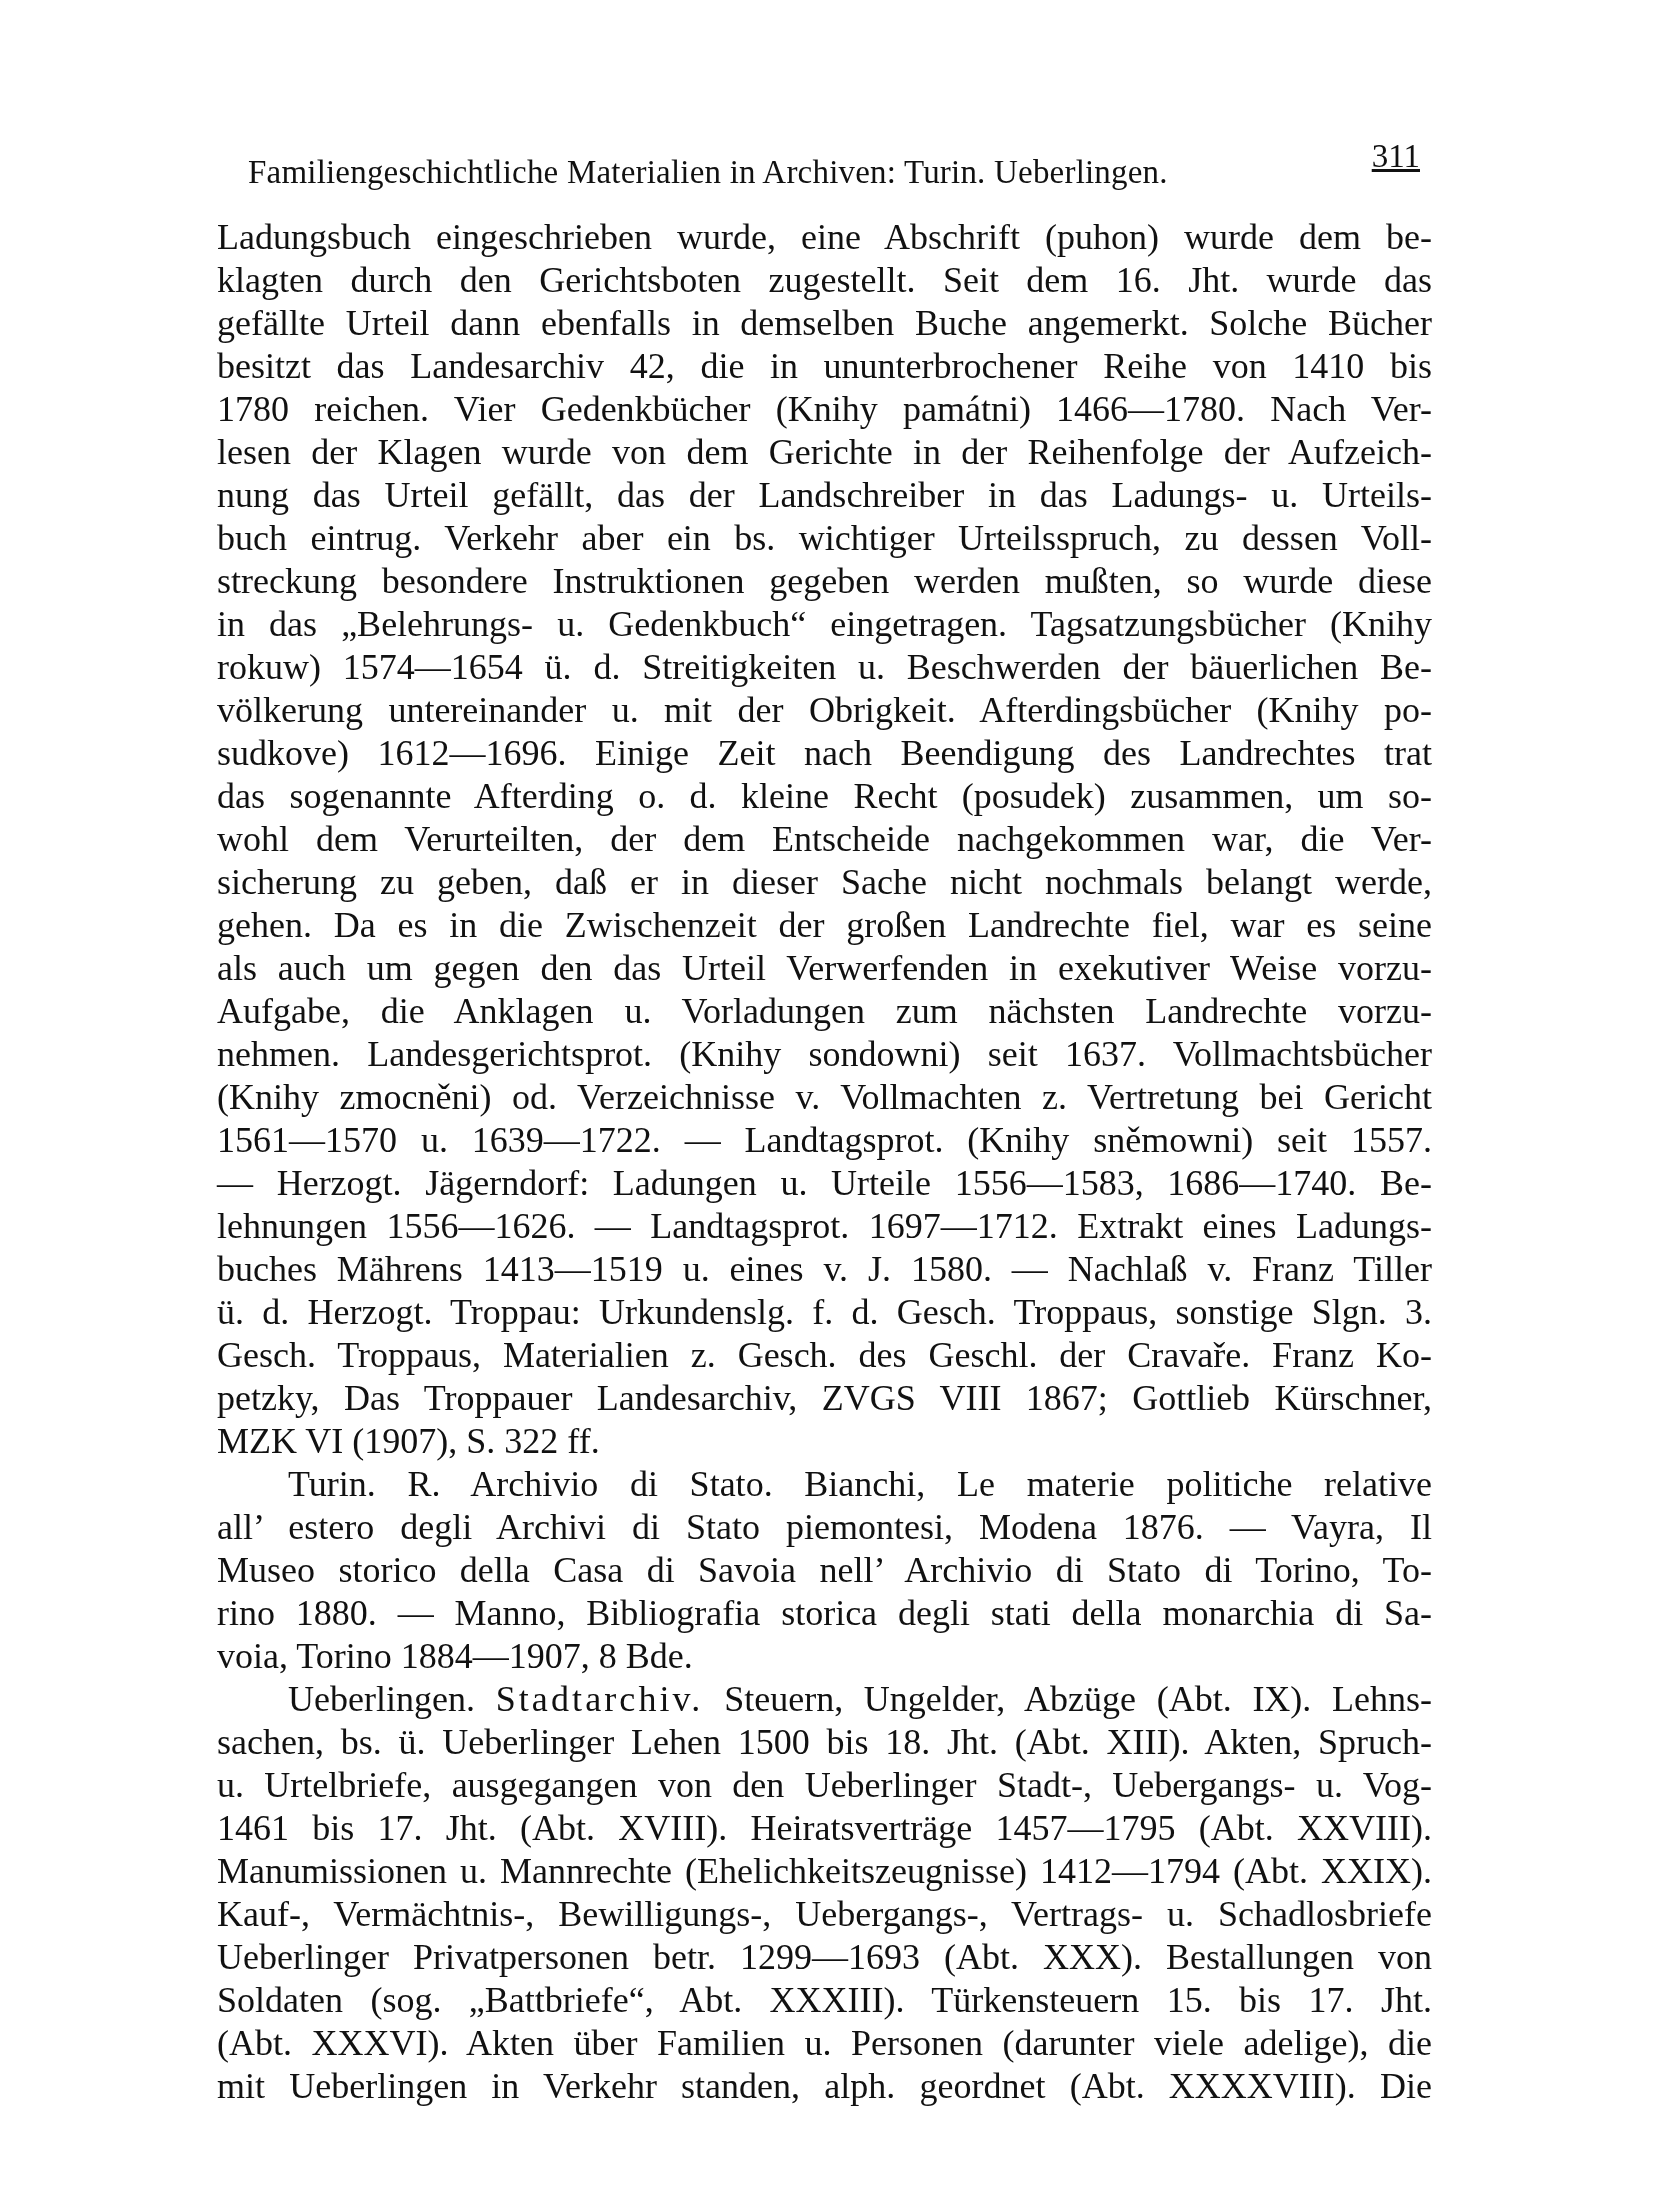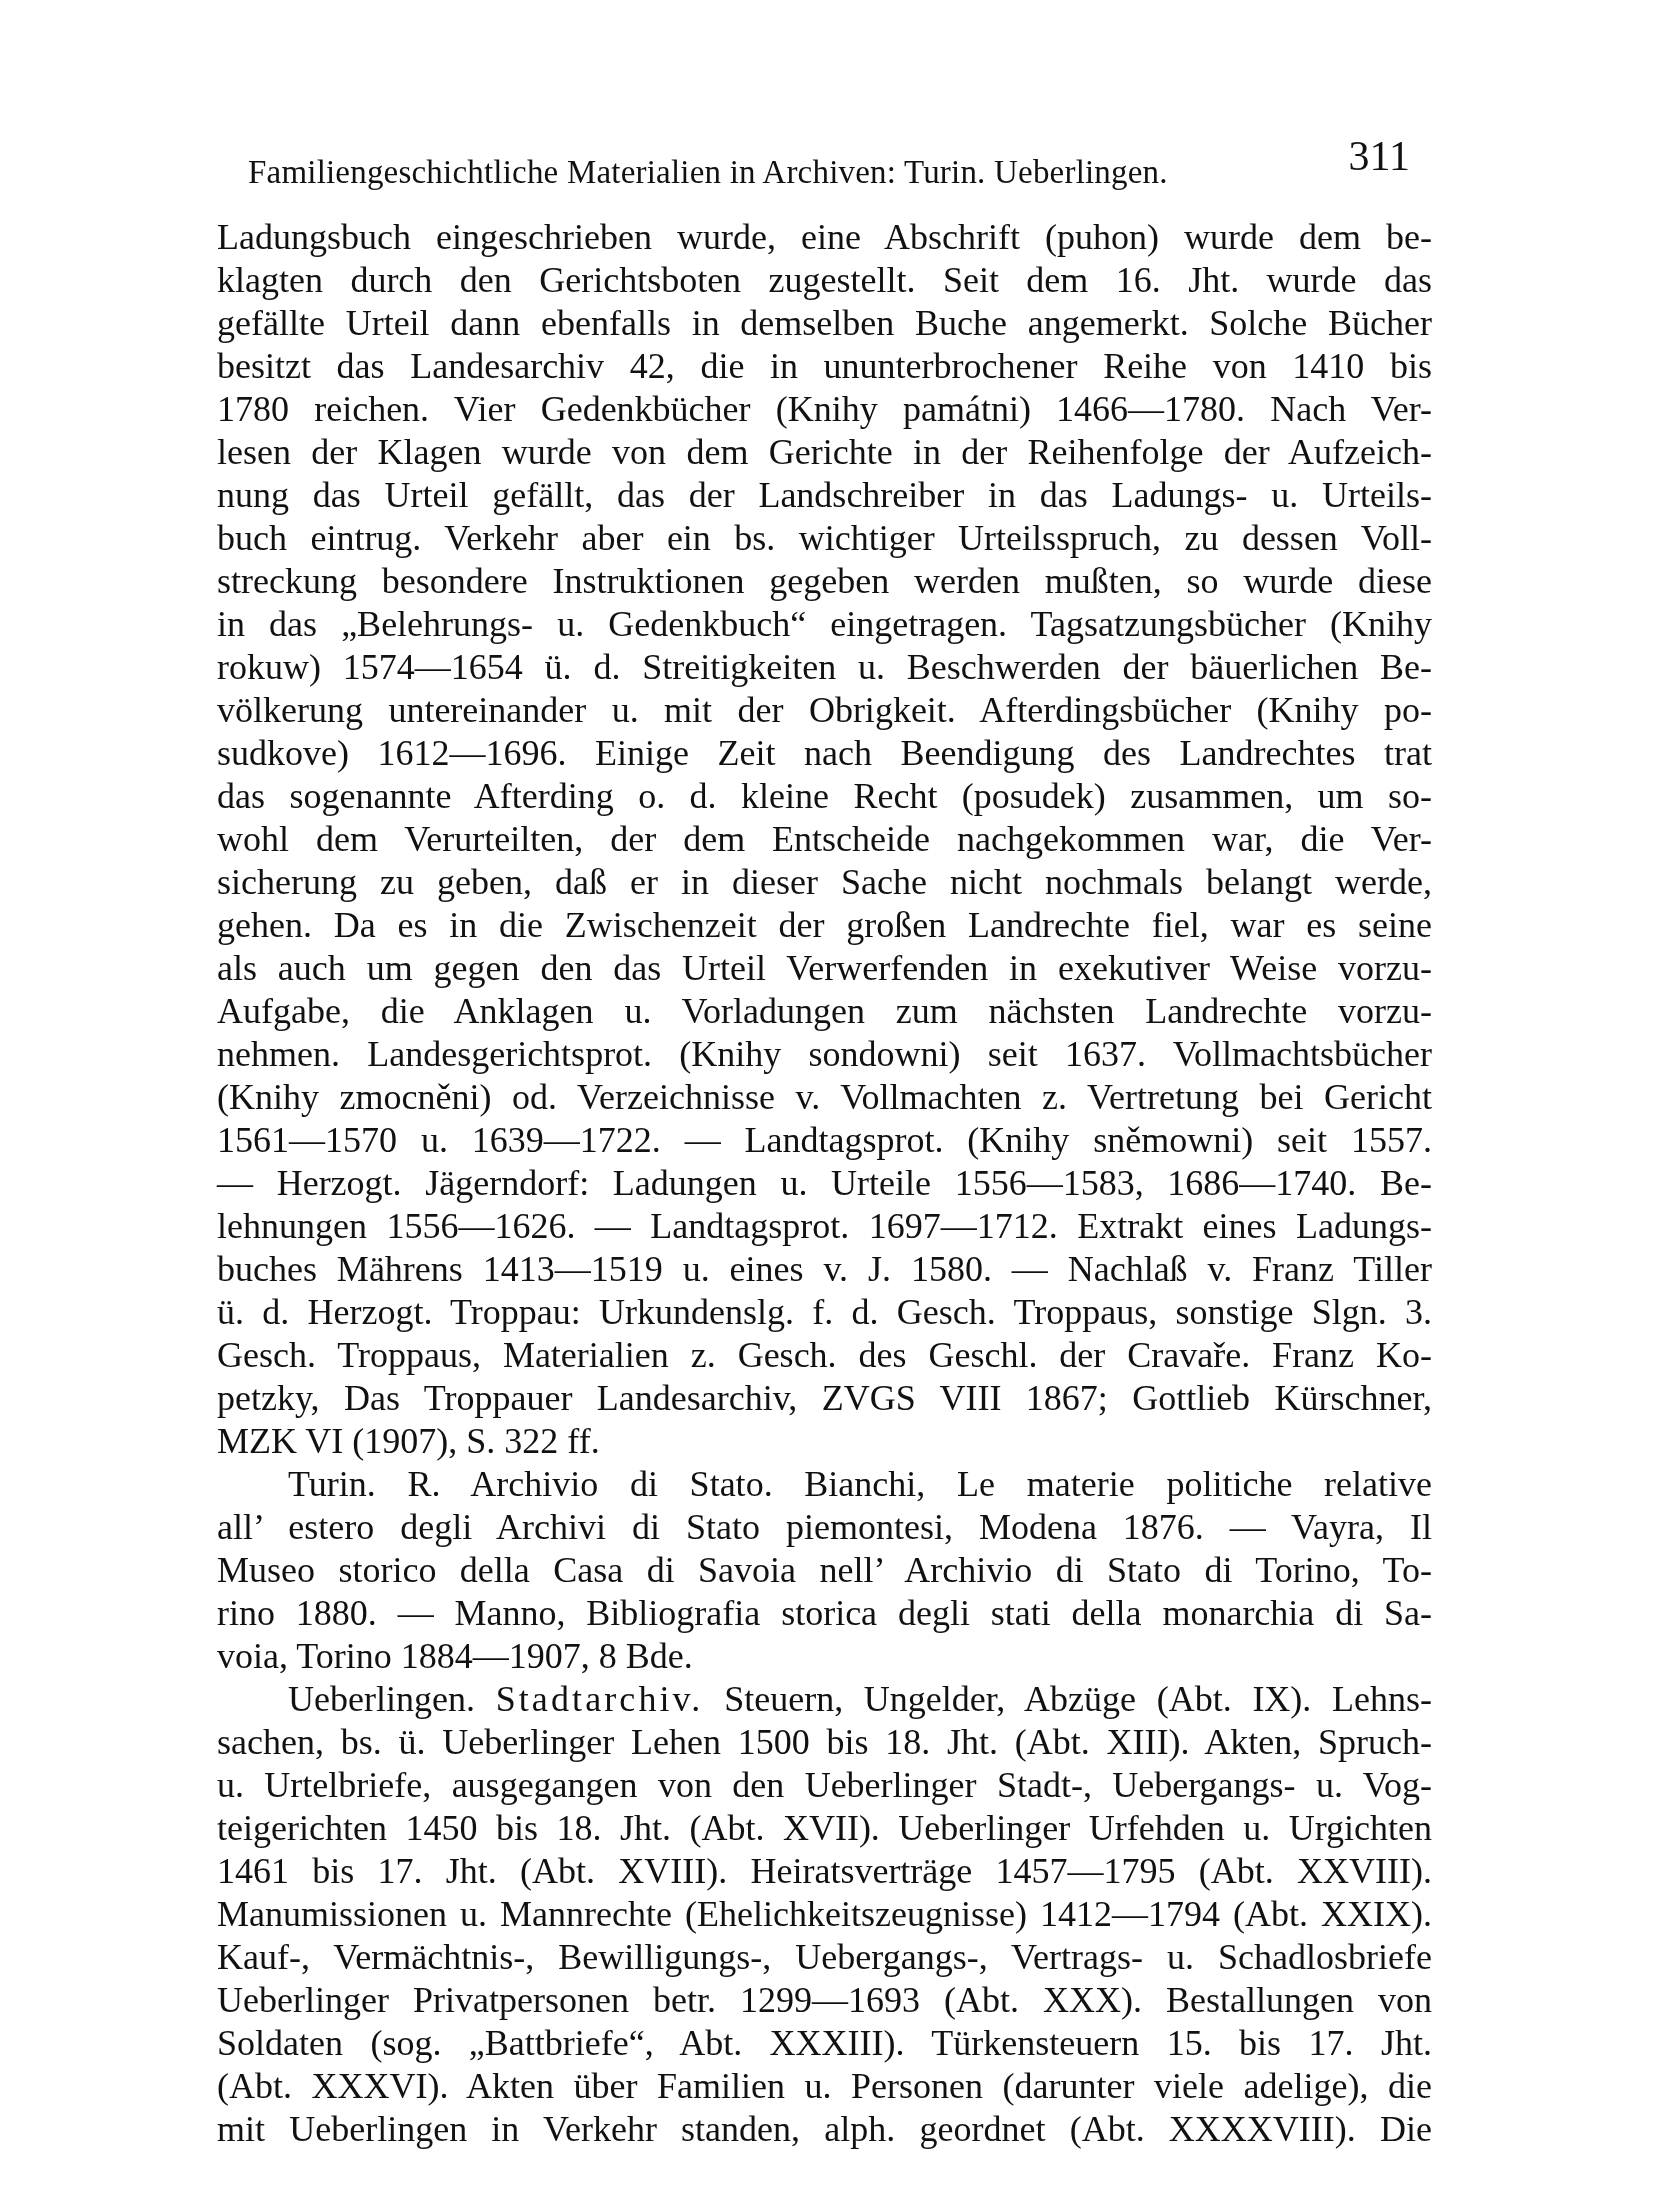"311" .page-number { font-size: 42px -> 33px; right: 22px -> 12px; text-decoration: none -> underline }
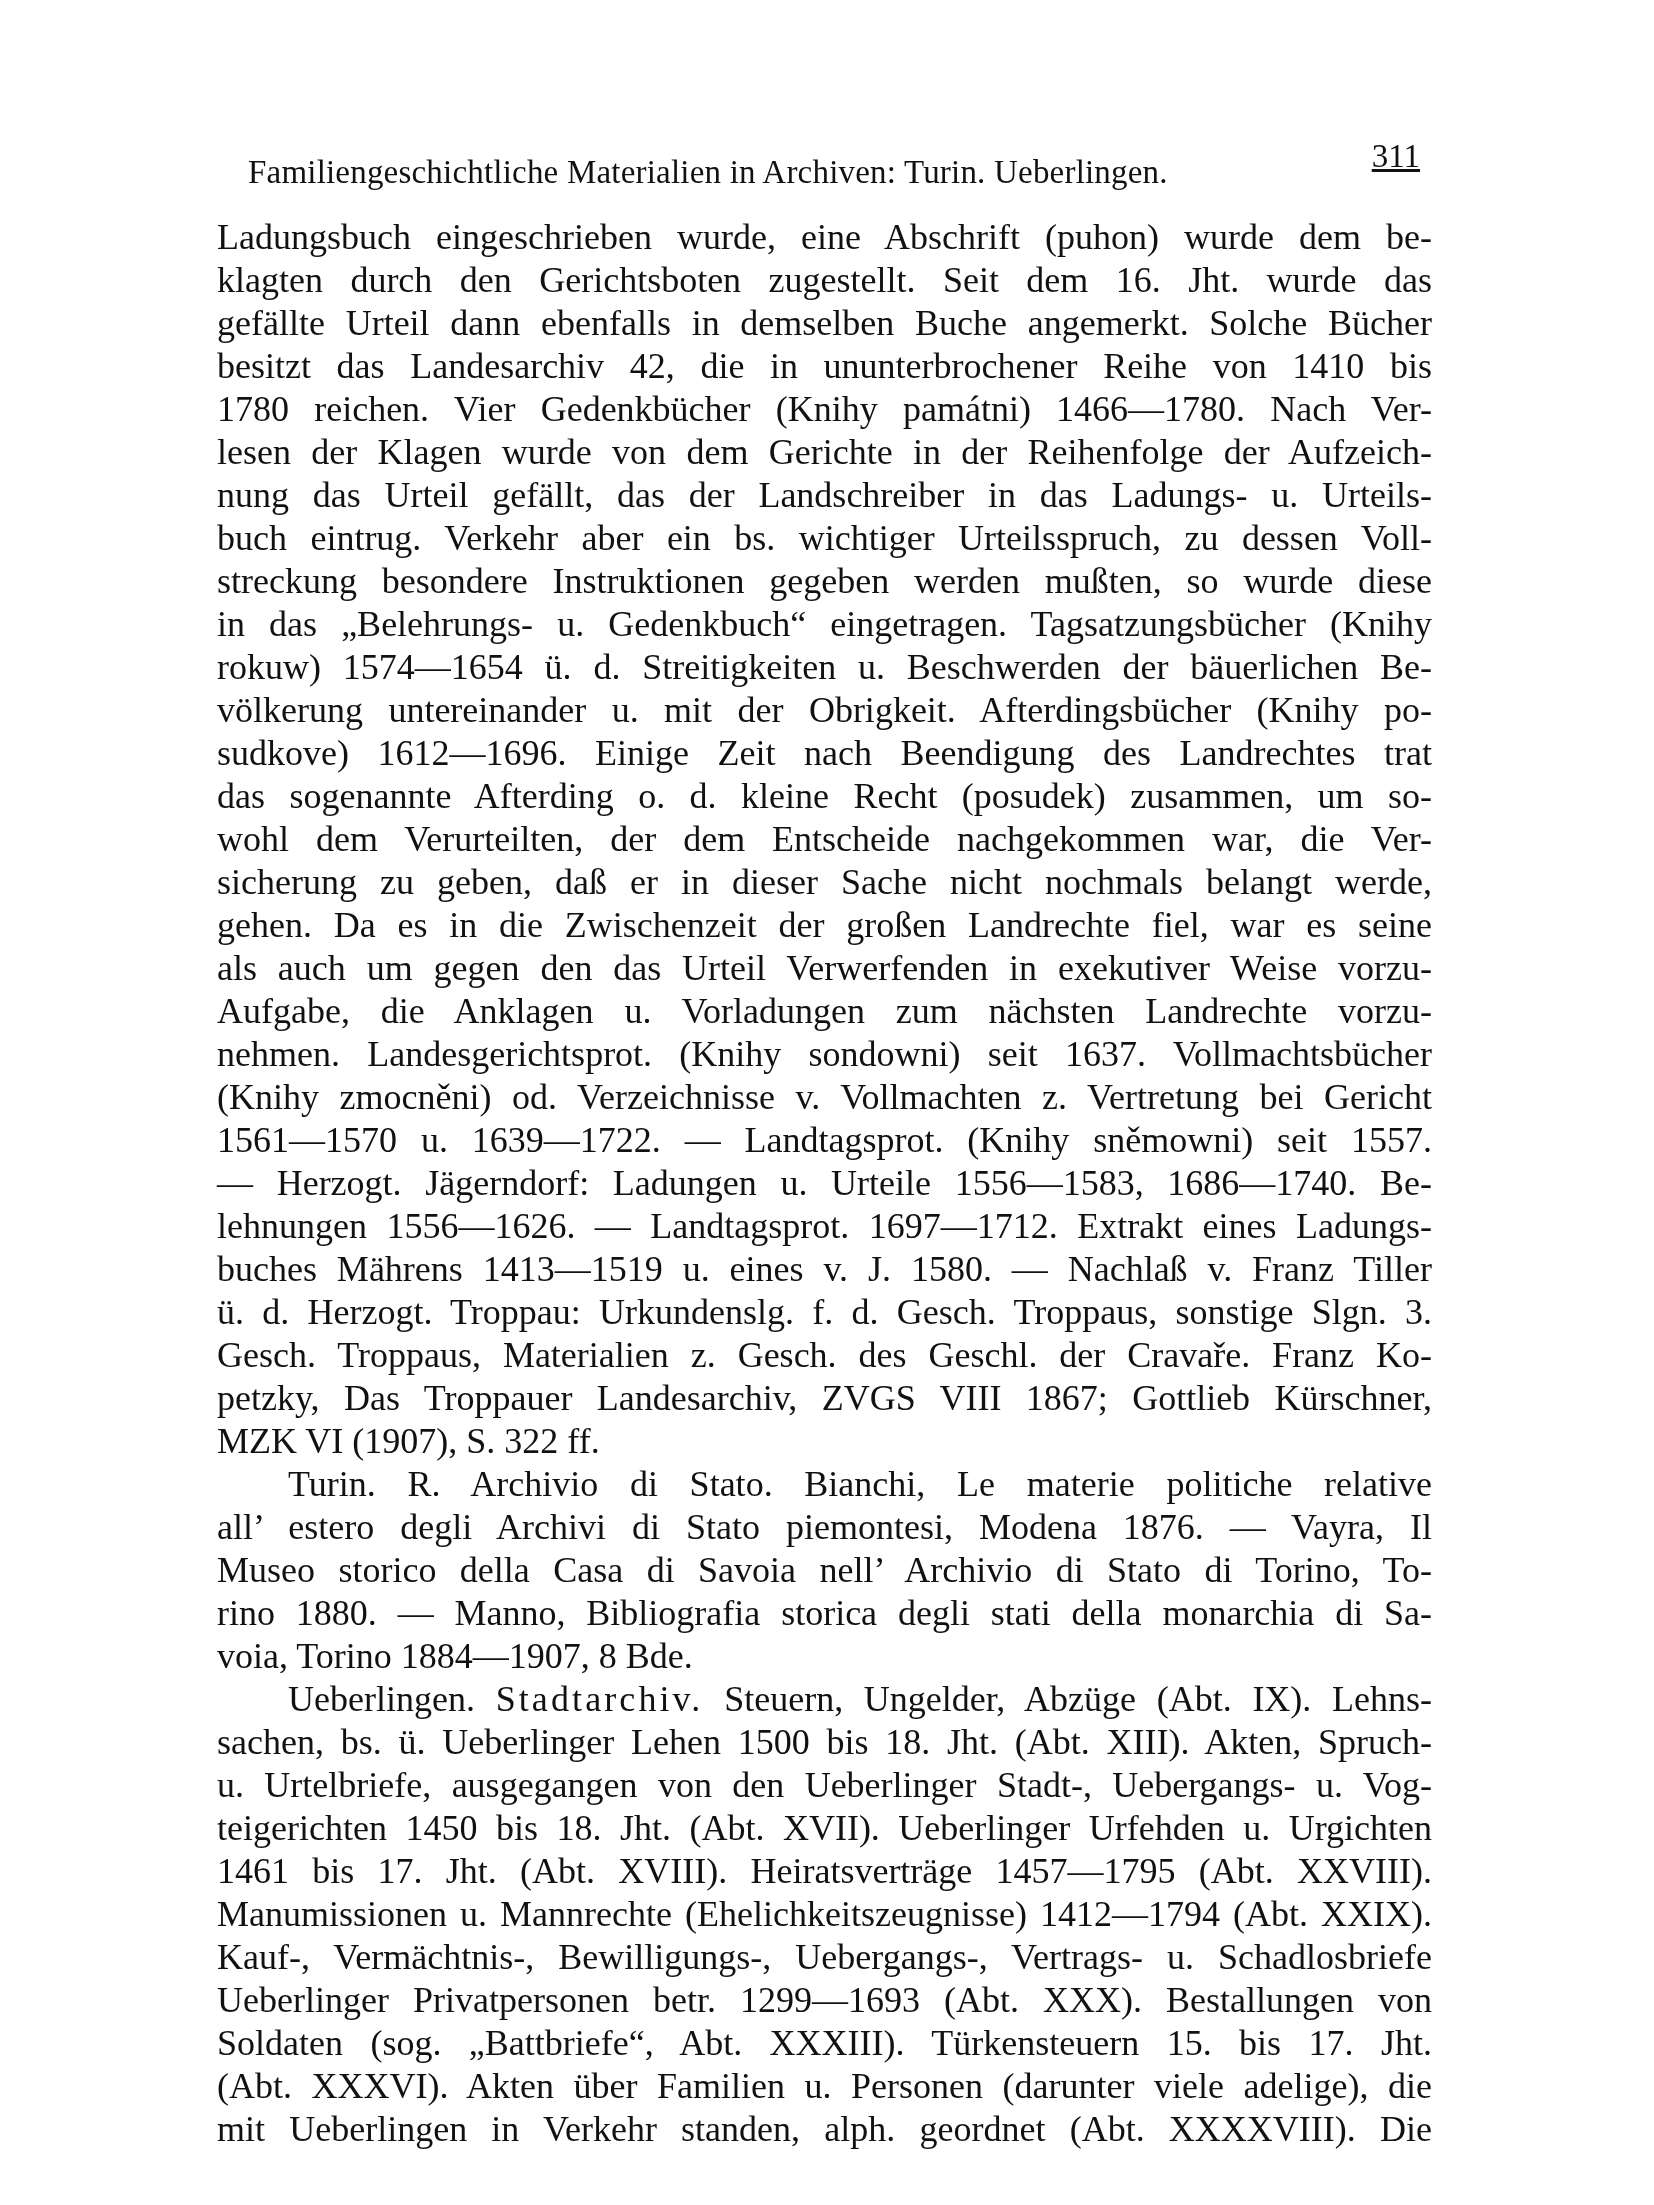"teigerichten 1450 bis 18. Jht." span.line { html: <span>teigerichten 1450 bis 18. Jht. (Abt. XVII). Ueberlinger Urfehden u. Urgichten</span> -> none }
